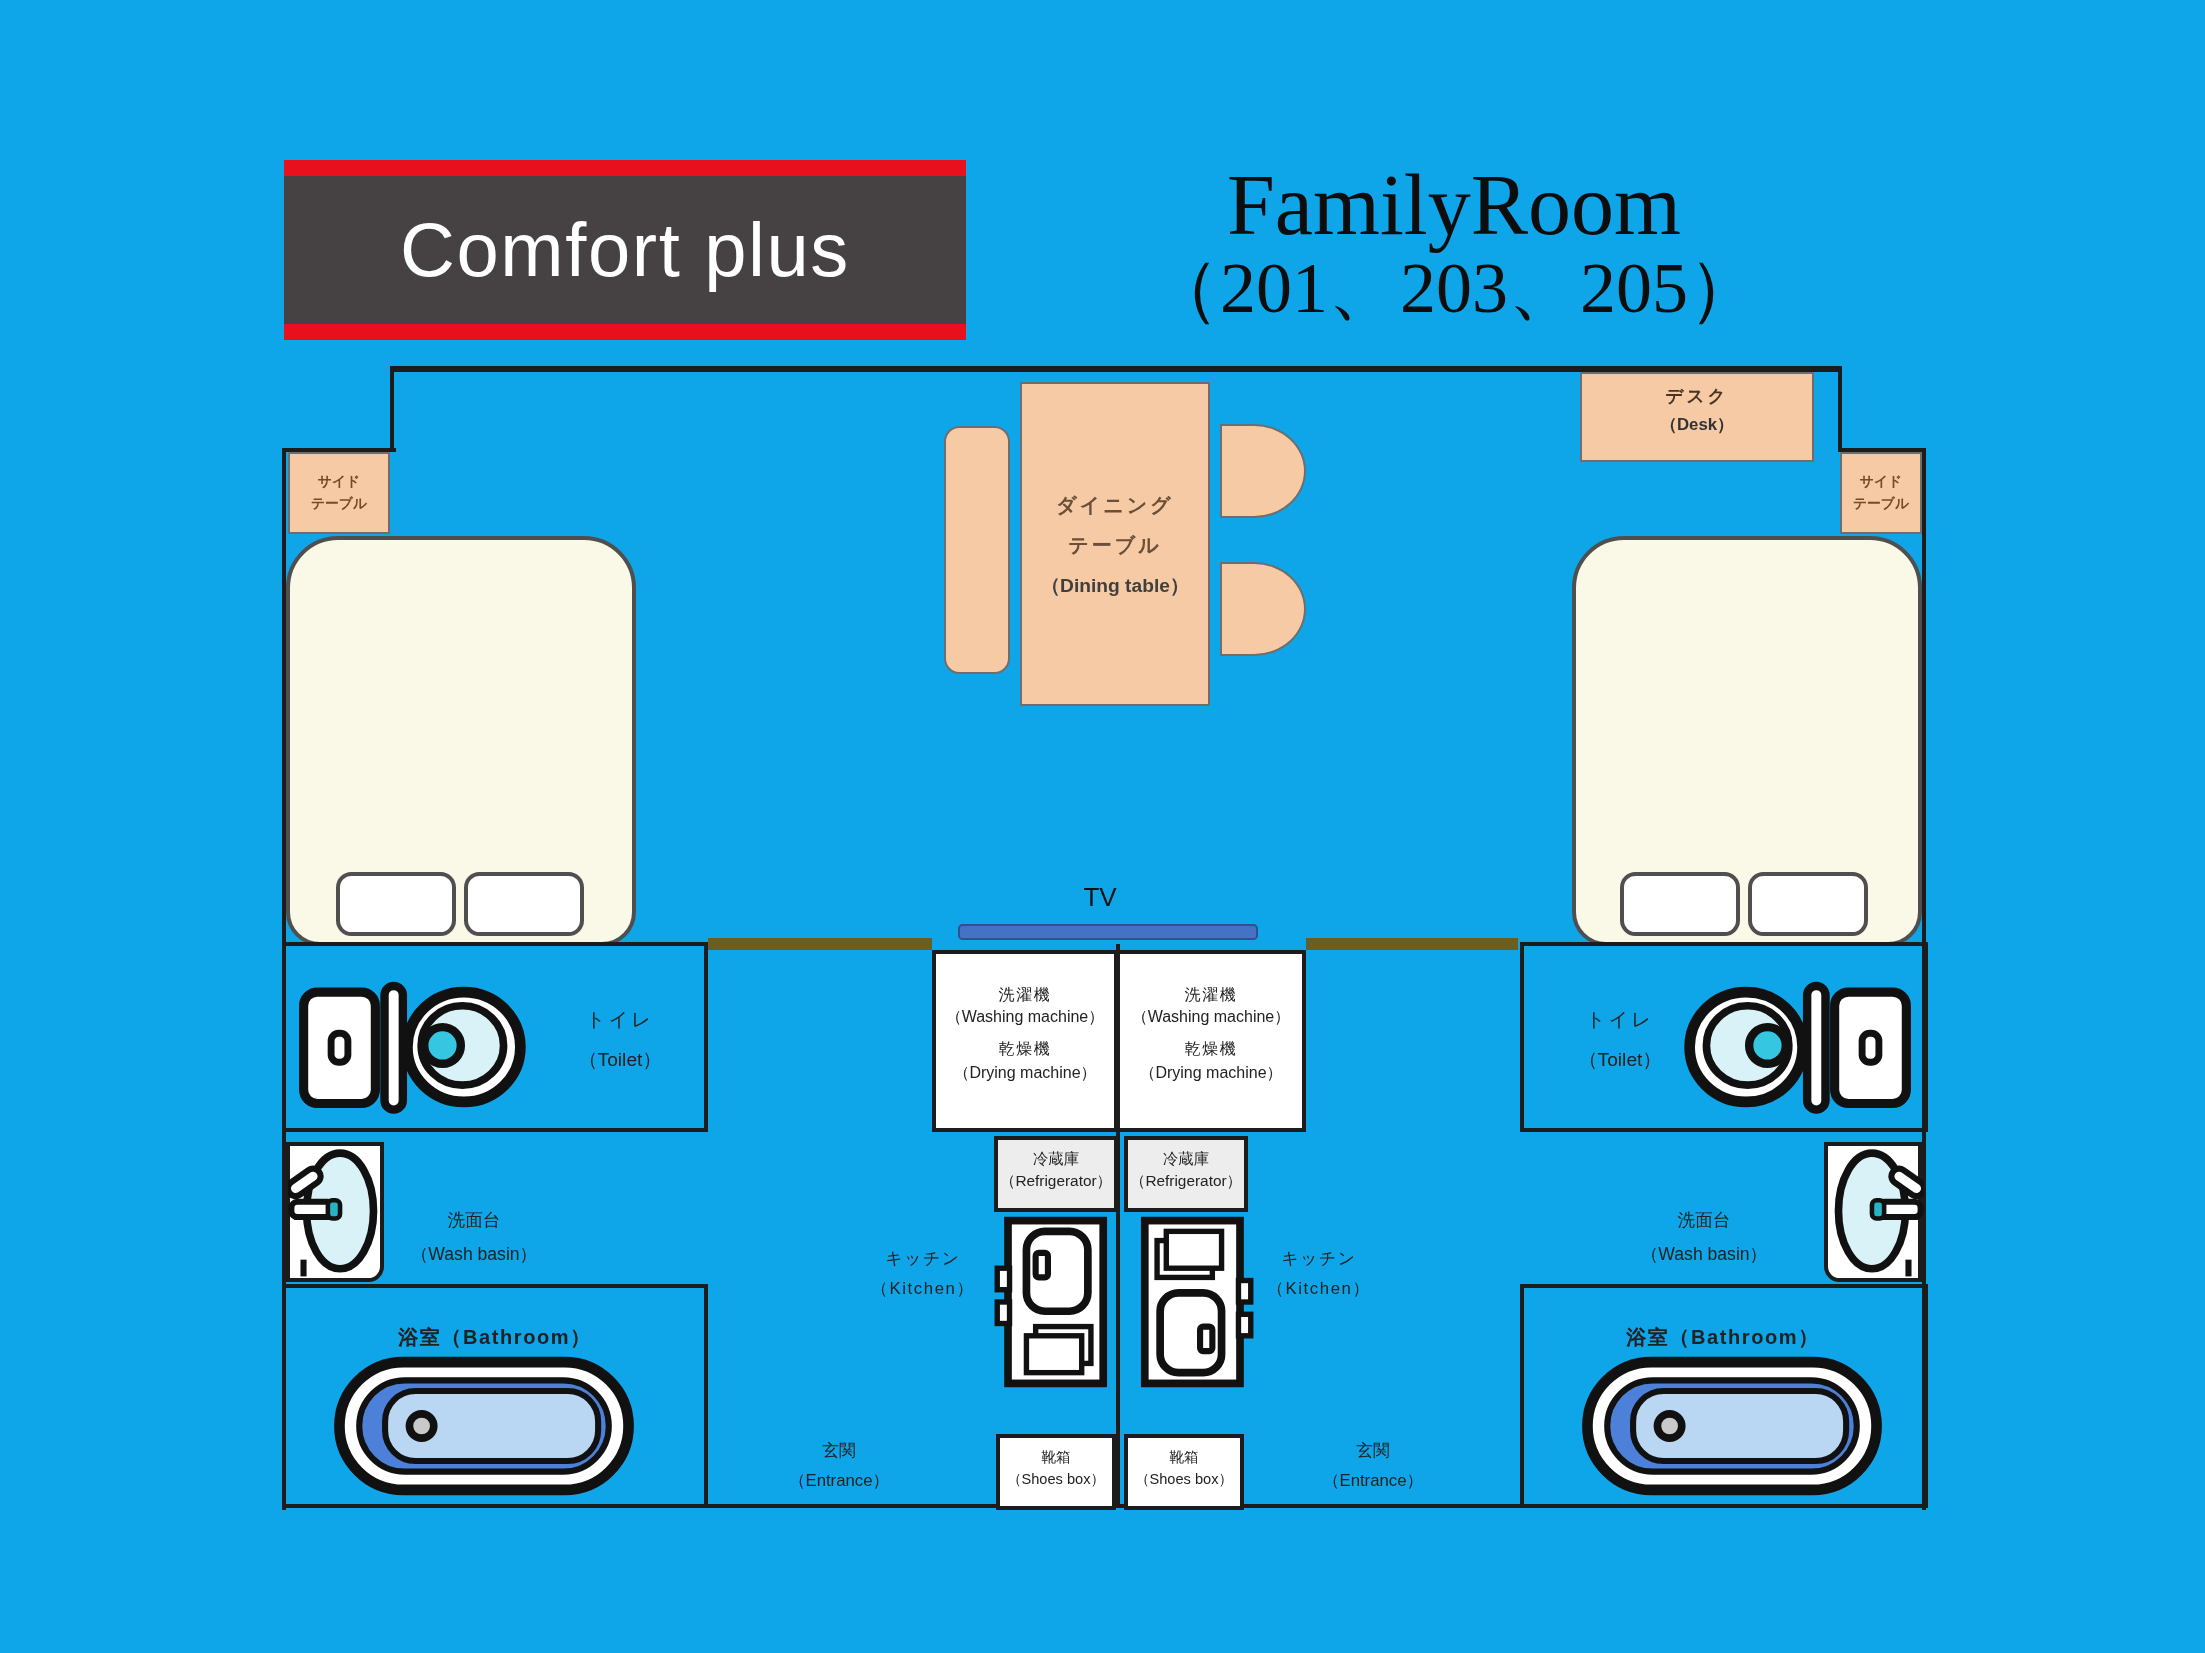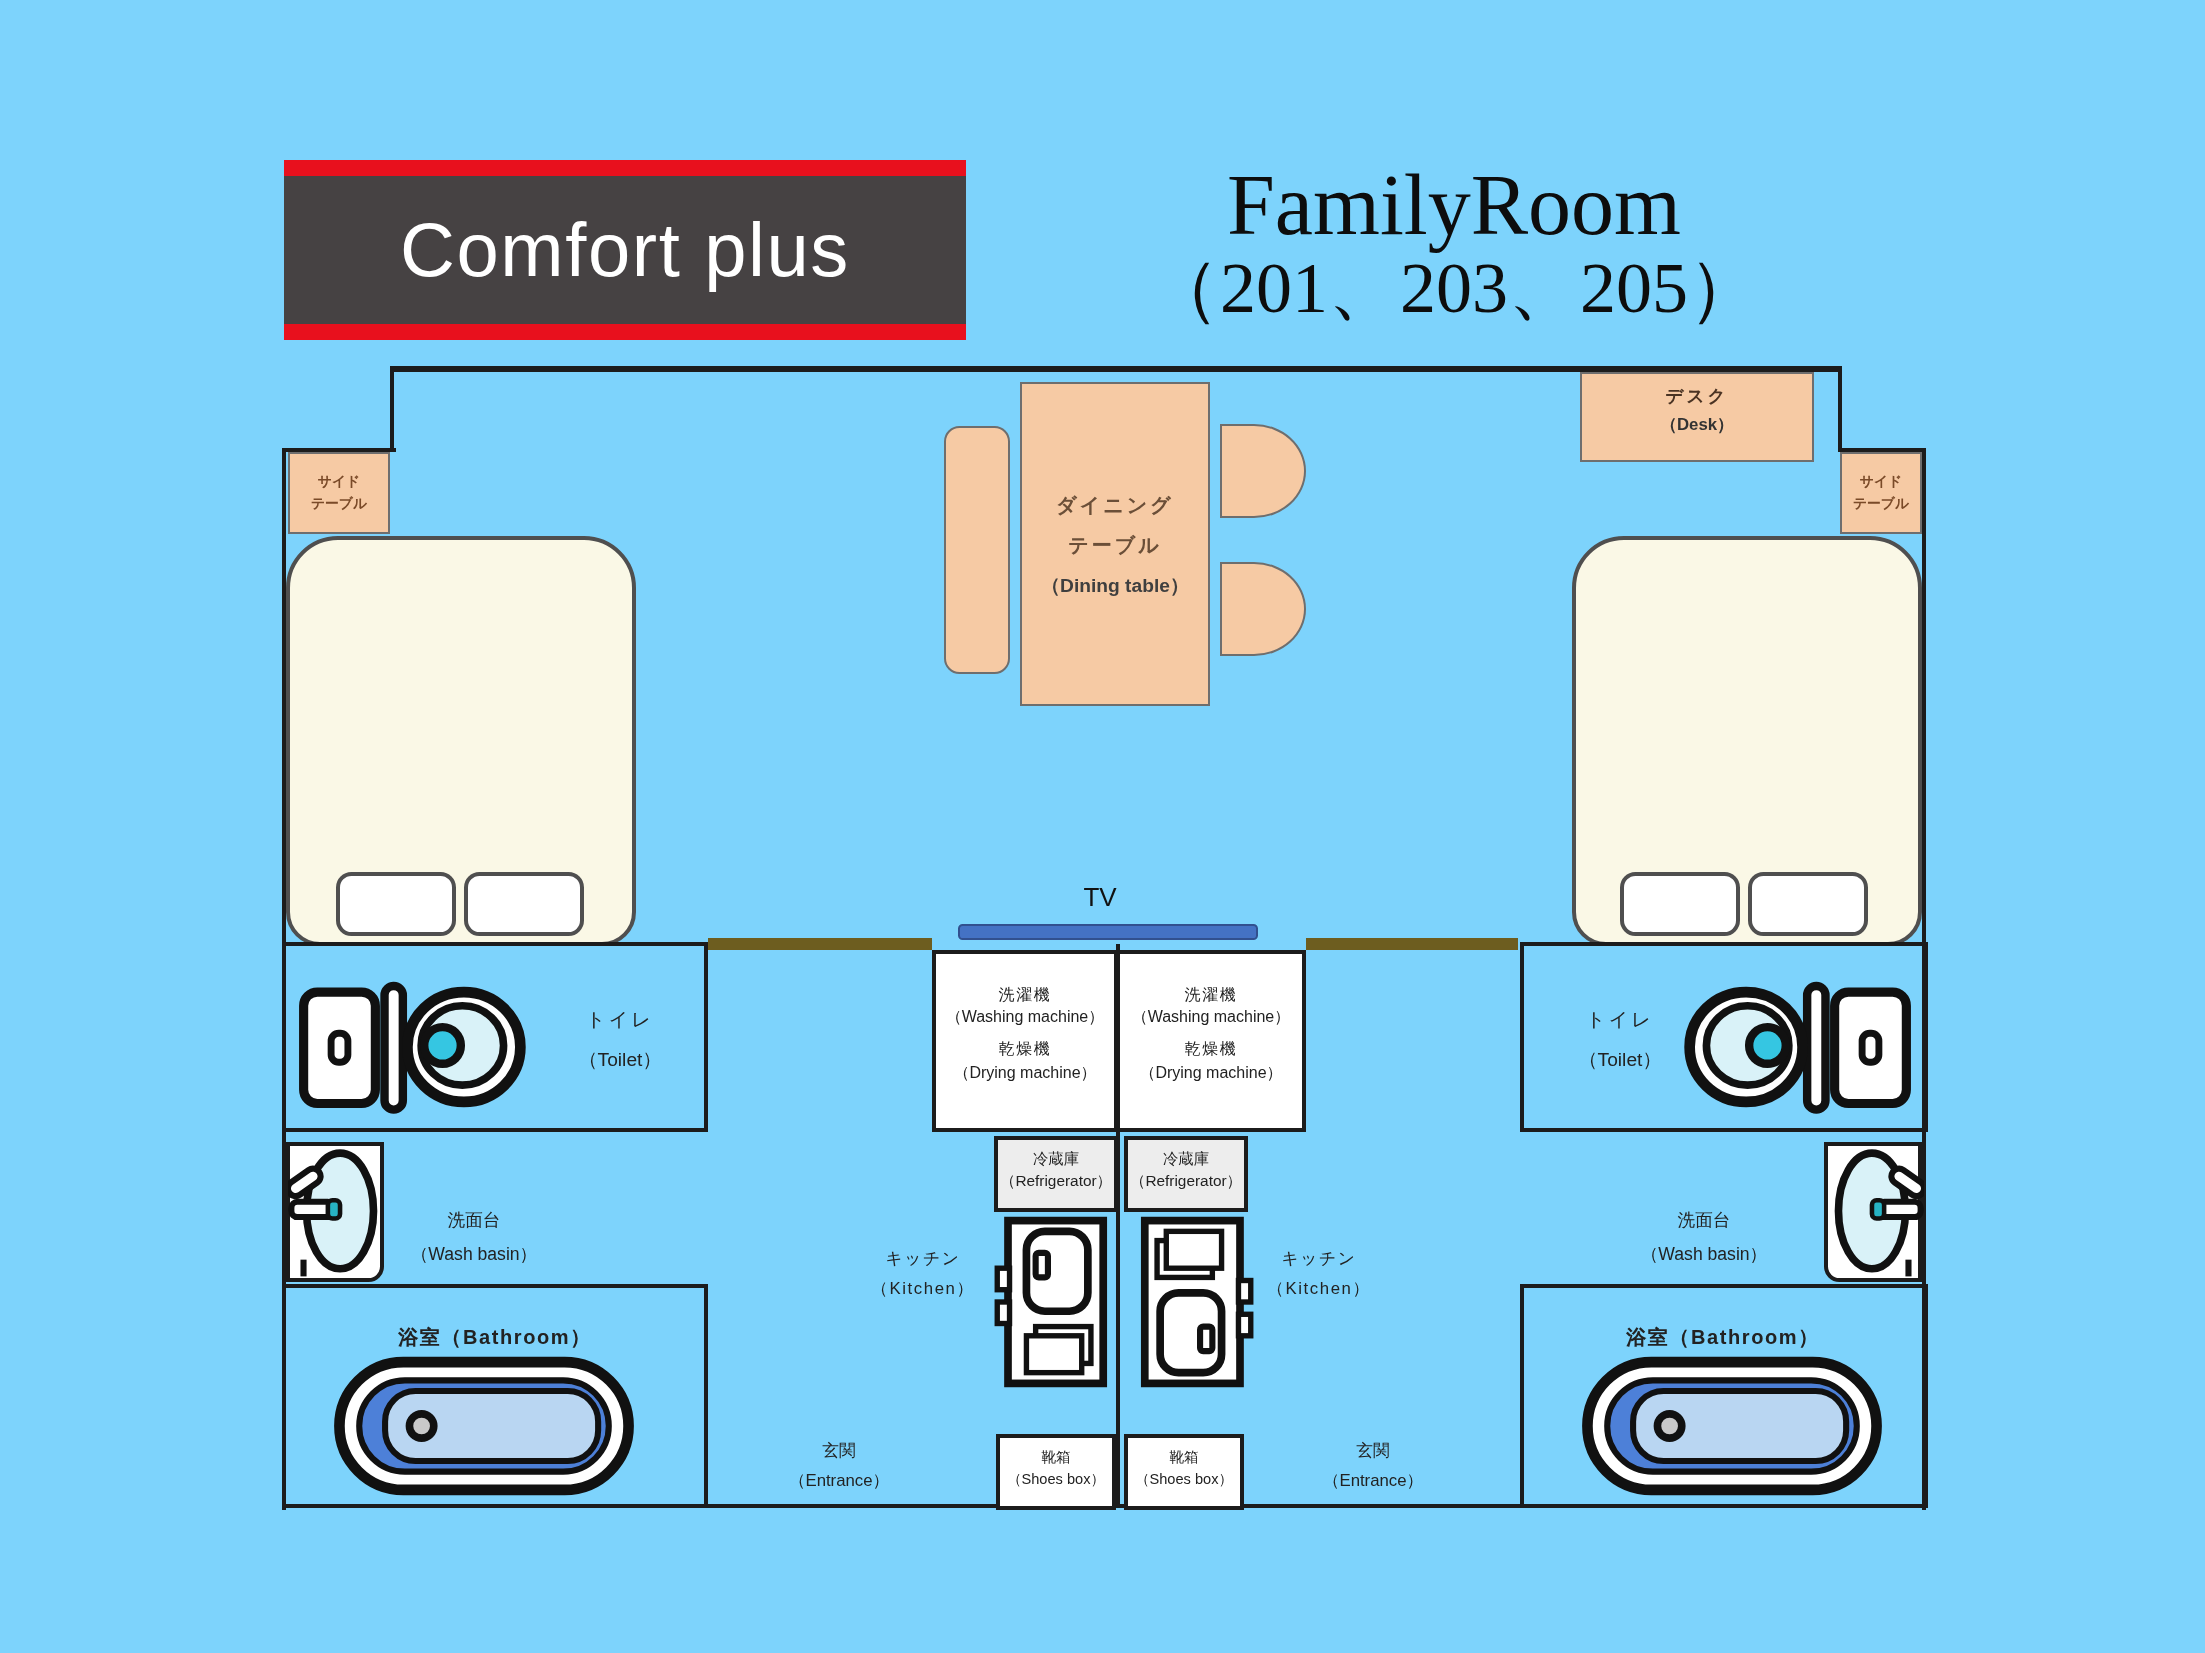"Comfort plus" .viewport { background: #7dd3fc -> #0ea5e9 }
